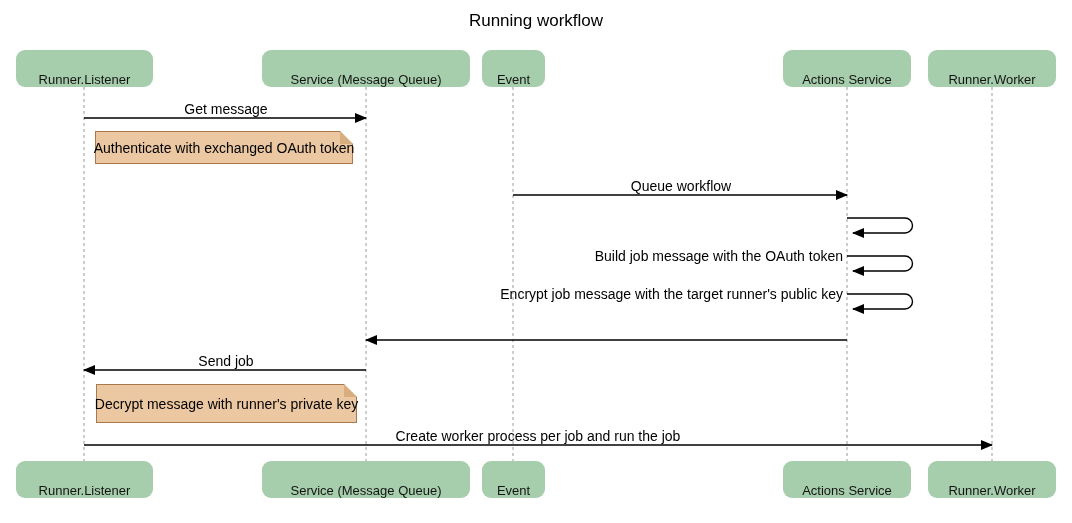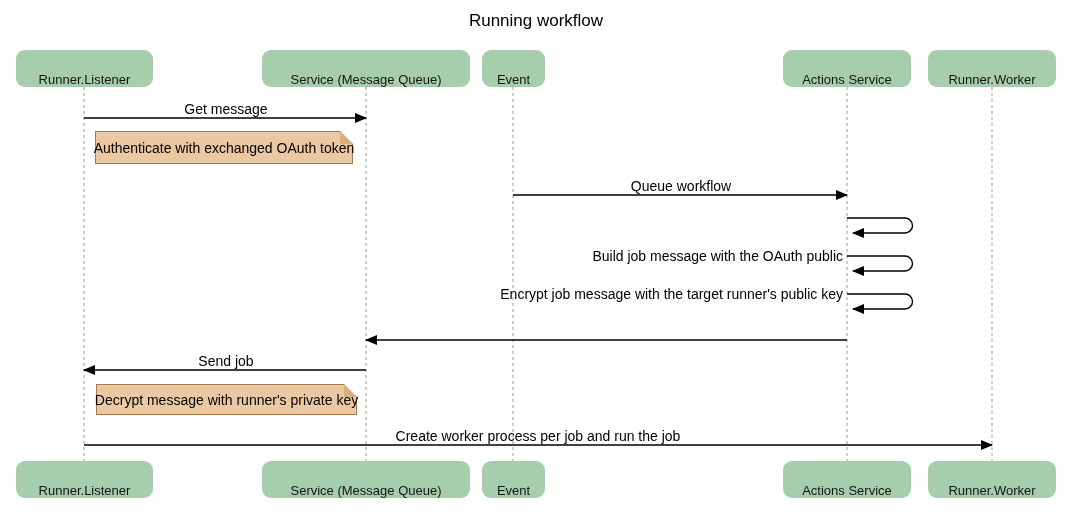"Build job message with the" div.msg-label { text: public -> token }
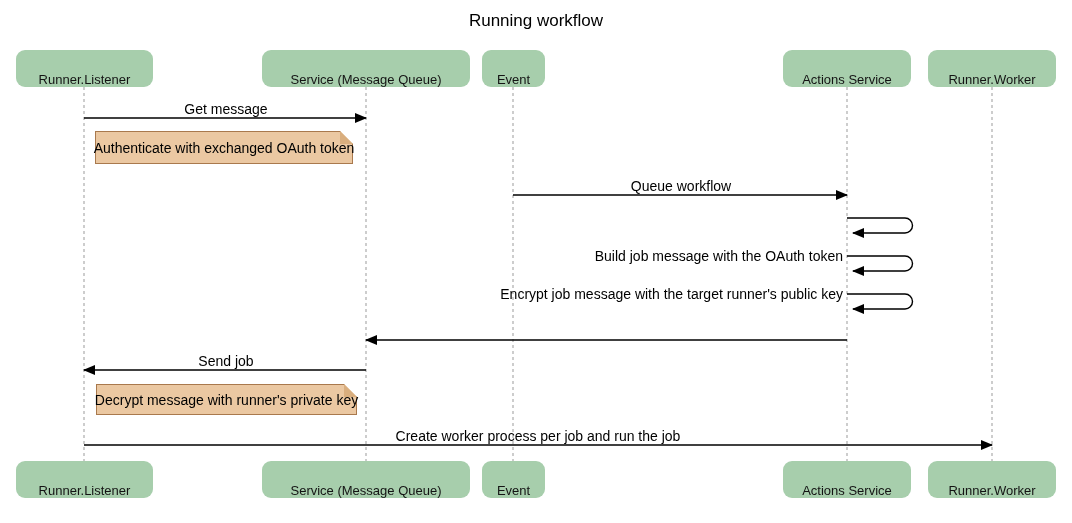"Decrypt message with runner's private" div.note { height: 31px -> 39px }
